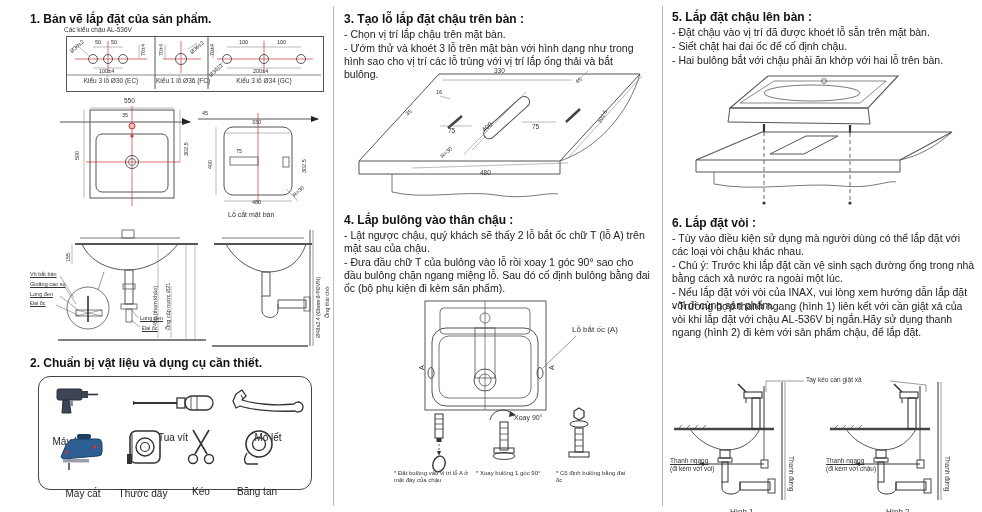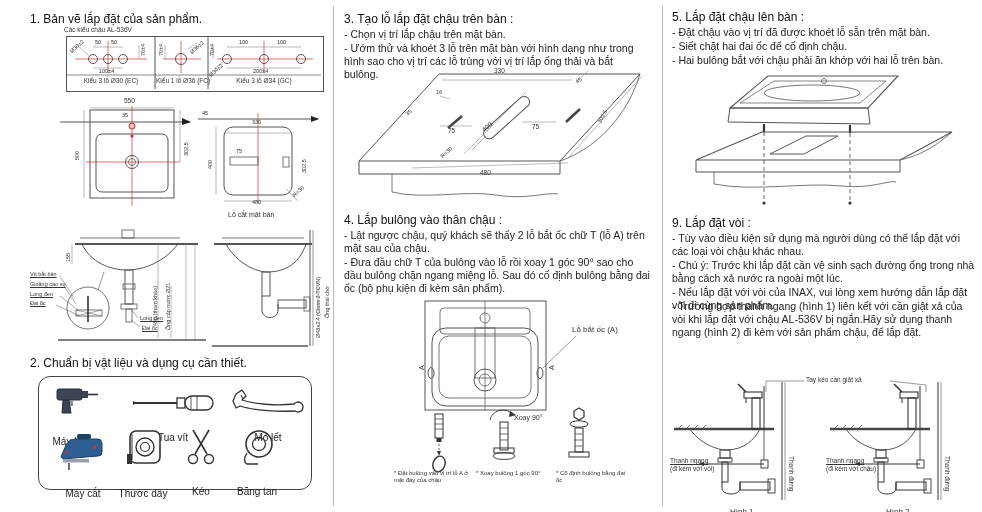"1. Bản vẽ lắp đặt" .h { font-weight: normal -> bold }
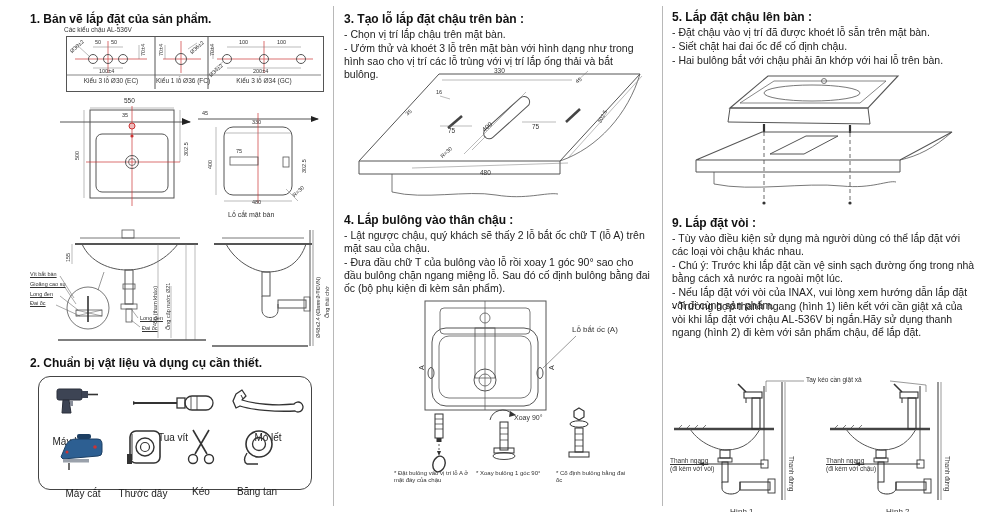"9. Lắp đặt vòi :" div.h { text: 9 -> 6 }
